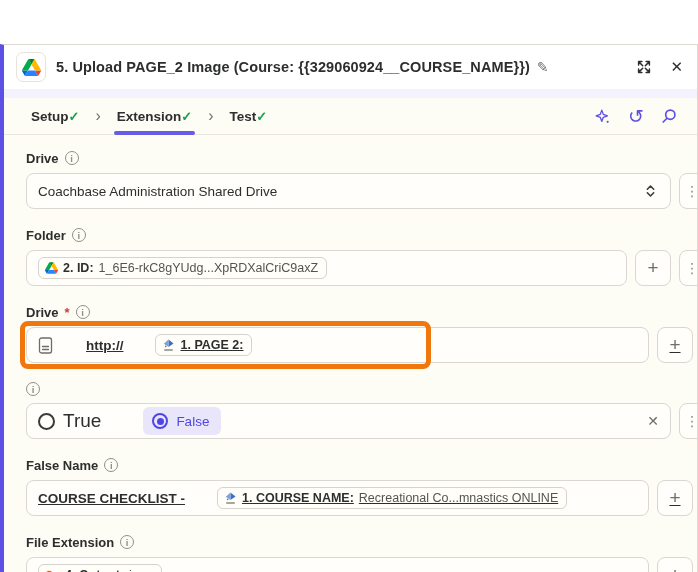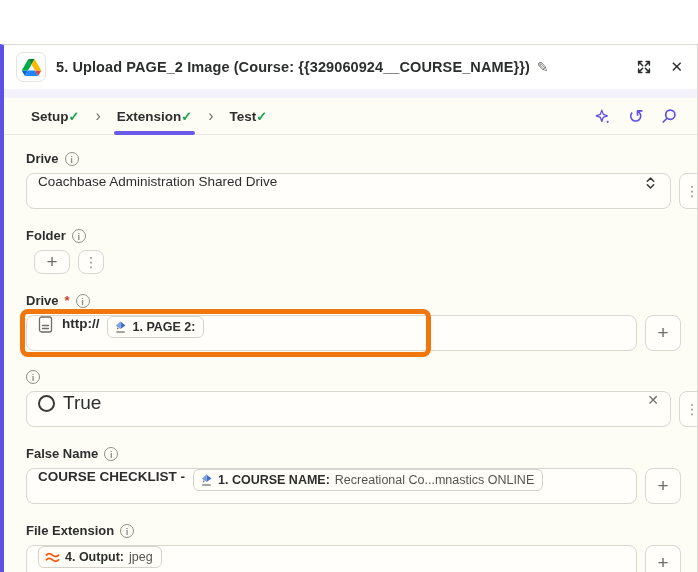"Drive" .label-row { align-items: flex-end -> flex-start }
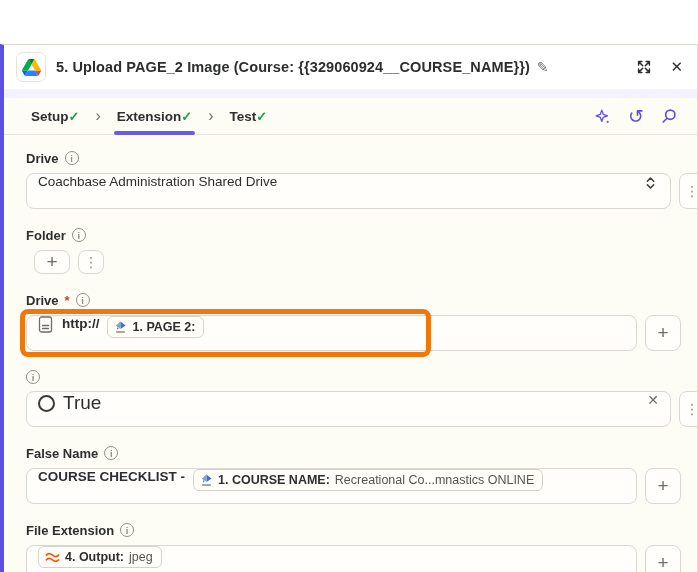"Coachbase Administration Shared Drive" .inputbox { align-items: flex-start -> center; gap: none -> 24px }
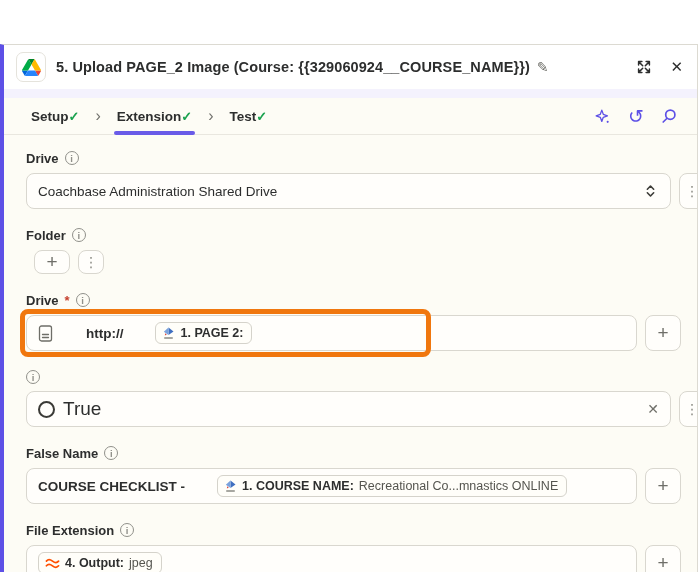"2. ID:" div.inputbox { html: none -> <div> <span> <svg> <path></path> <path></path> <path></path> <path></path> <path></path> <path></path> </svg> <b>2. ID:</b> <span>1_6E6-rkC8gYUdg...XpRDXalCriC9axZ</span> </span> </div> }
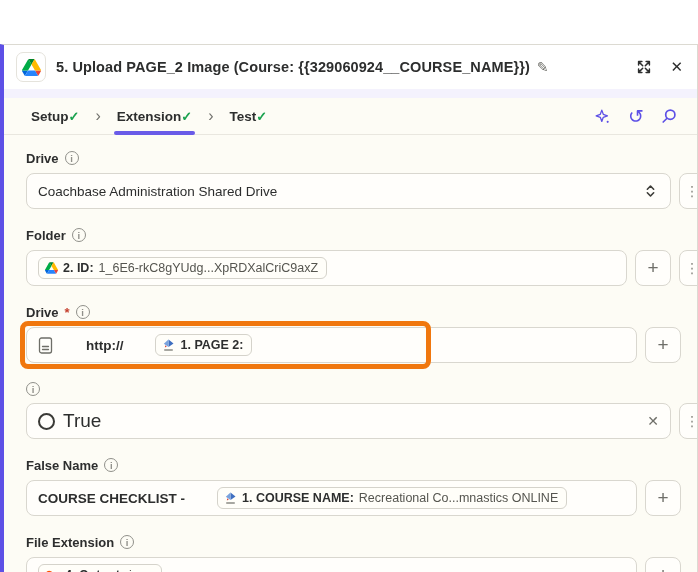"http://" .control-row.pad-plus { padding-right: 16px -> 4px; text-decoration: none -> underline }
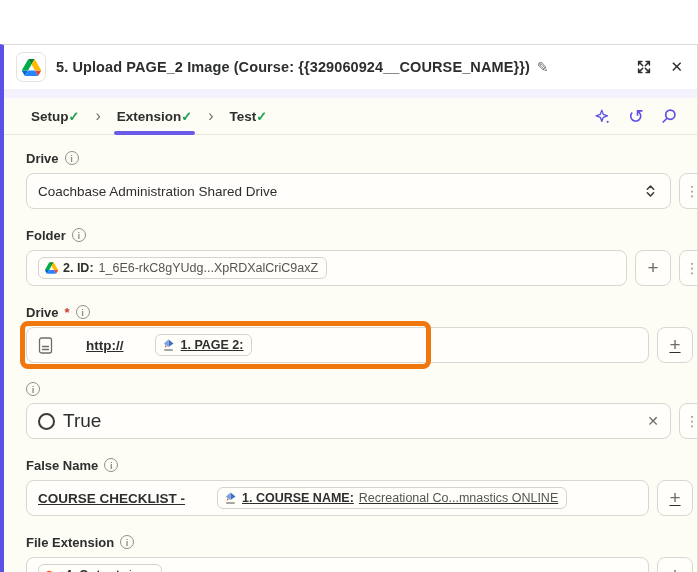"False" span.radio-on-pill { html: none -> <span> <span></span> <span>False</span> </span> }
